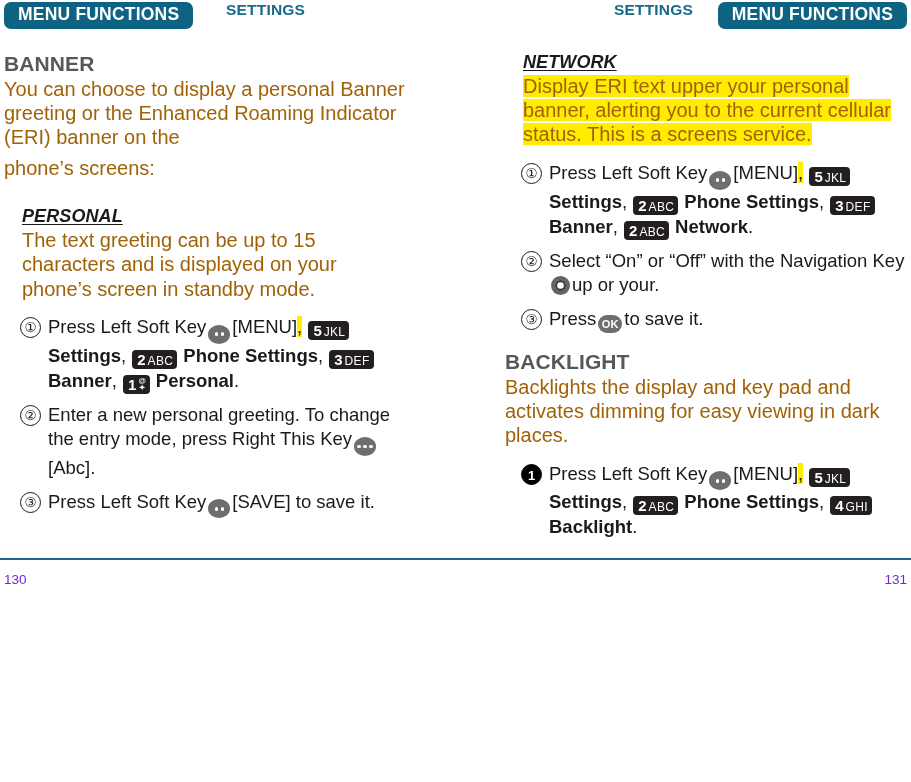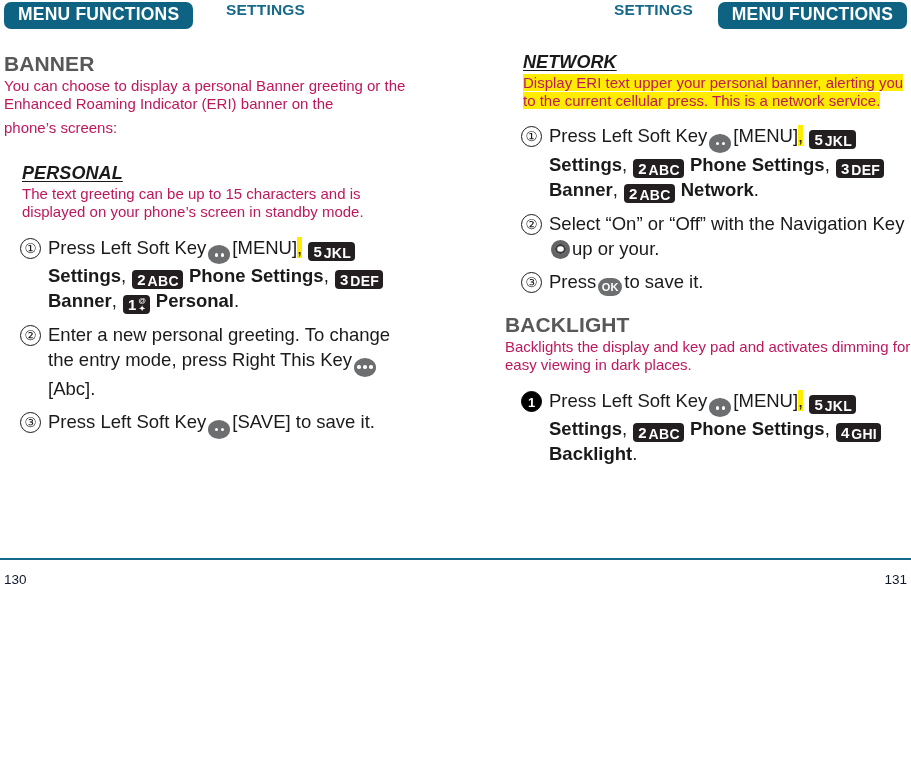"You can choose to display" p.body { color: #be185d -> #a16207; font-size: 15px -> 20px }
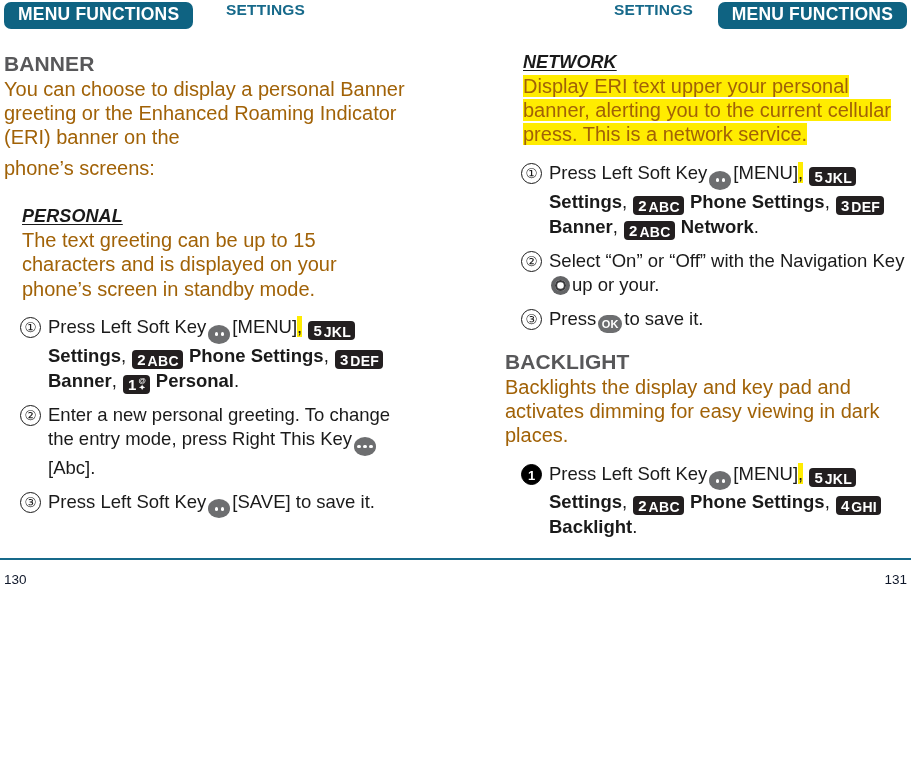"Display ERI text upper your" span.hl { text: press. This is a network -> status. This is a screens }
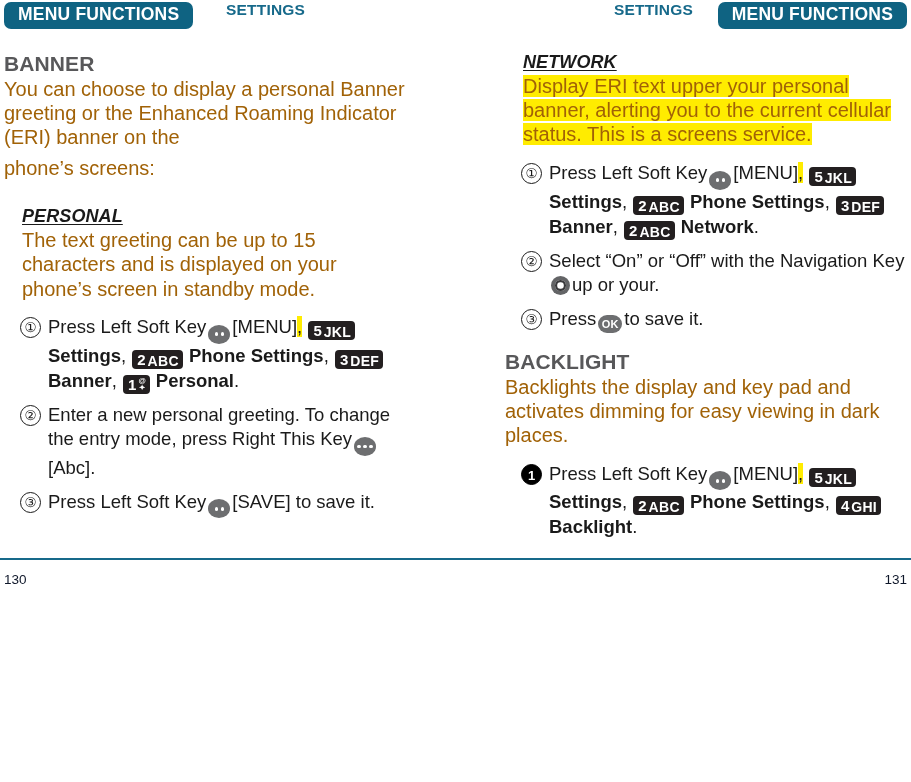"JKL" .keycap .kc-sub { font-size: 14px -> 12px; font-weight: bold -> normal }
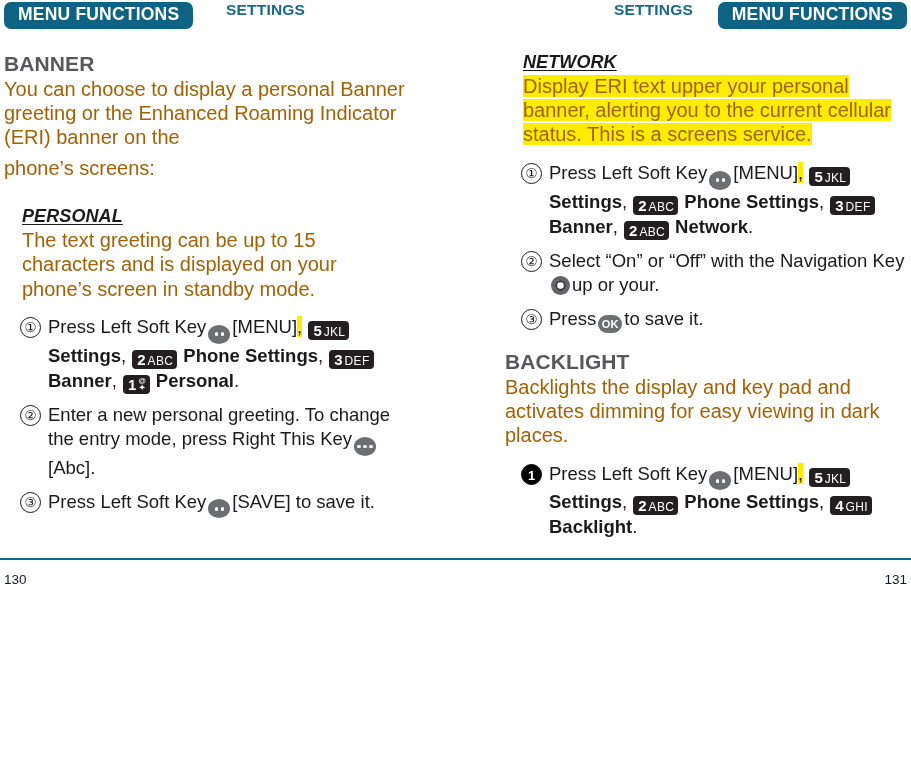"130" .folio { color: #0f172a -> #6d28d9 }
